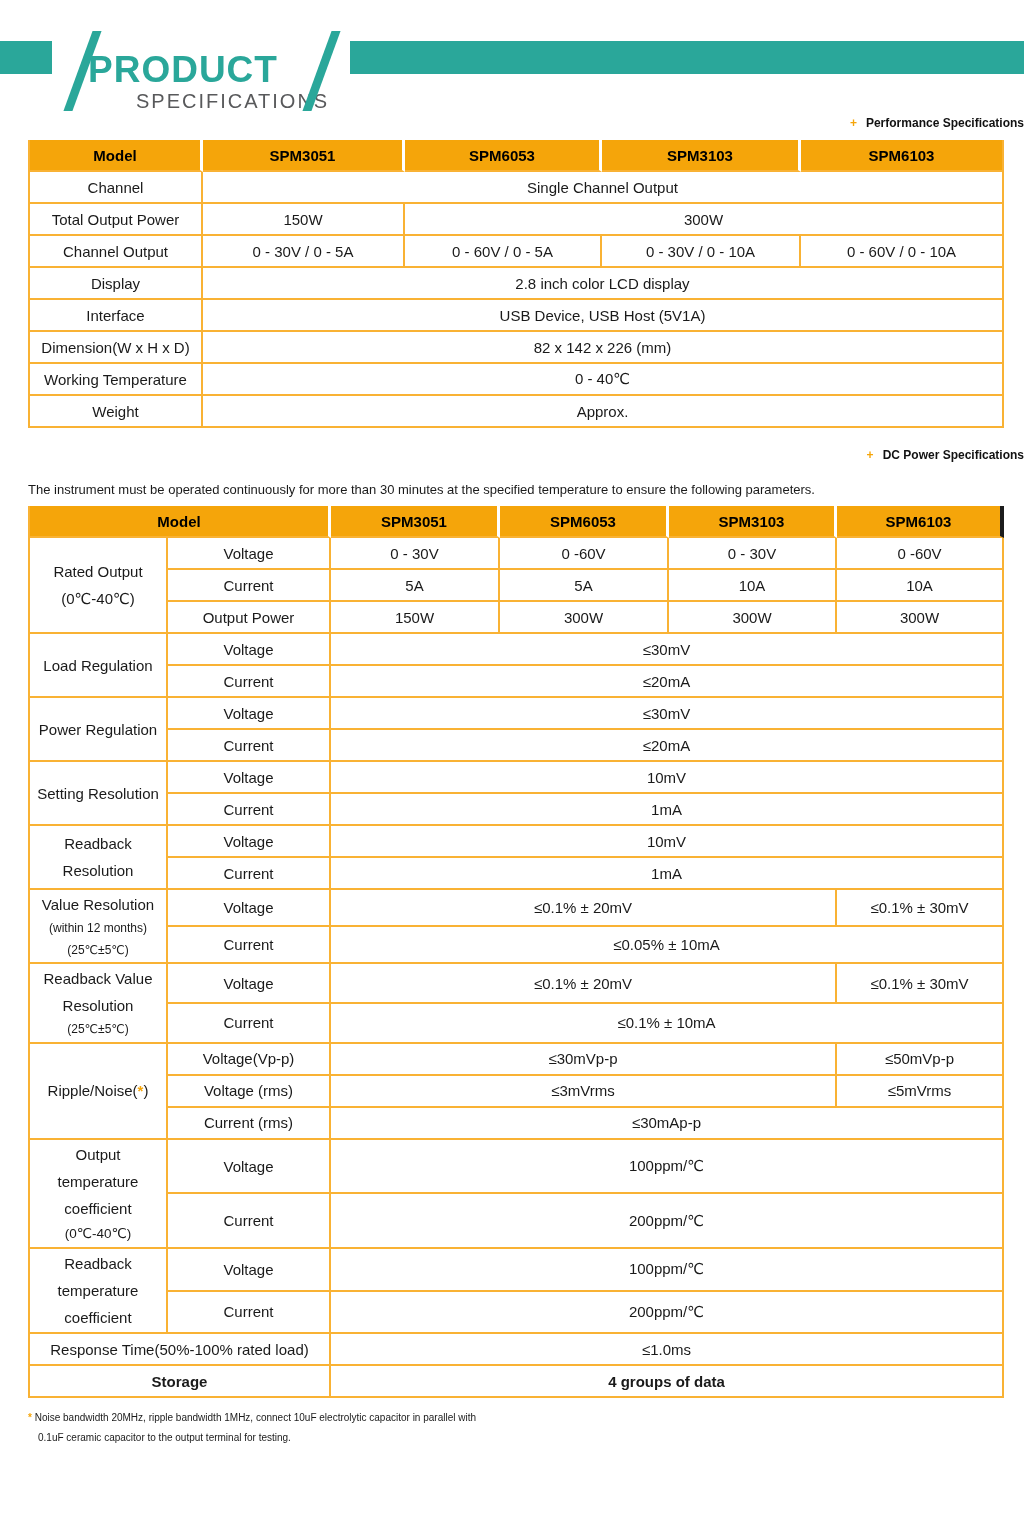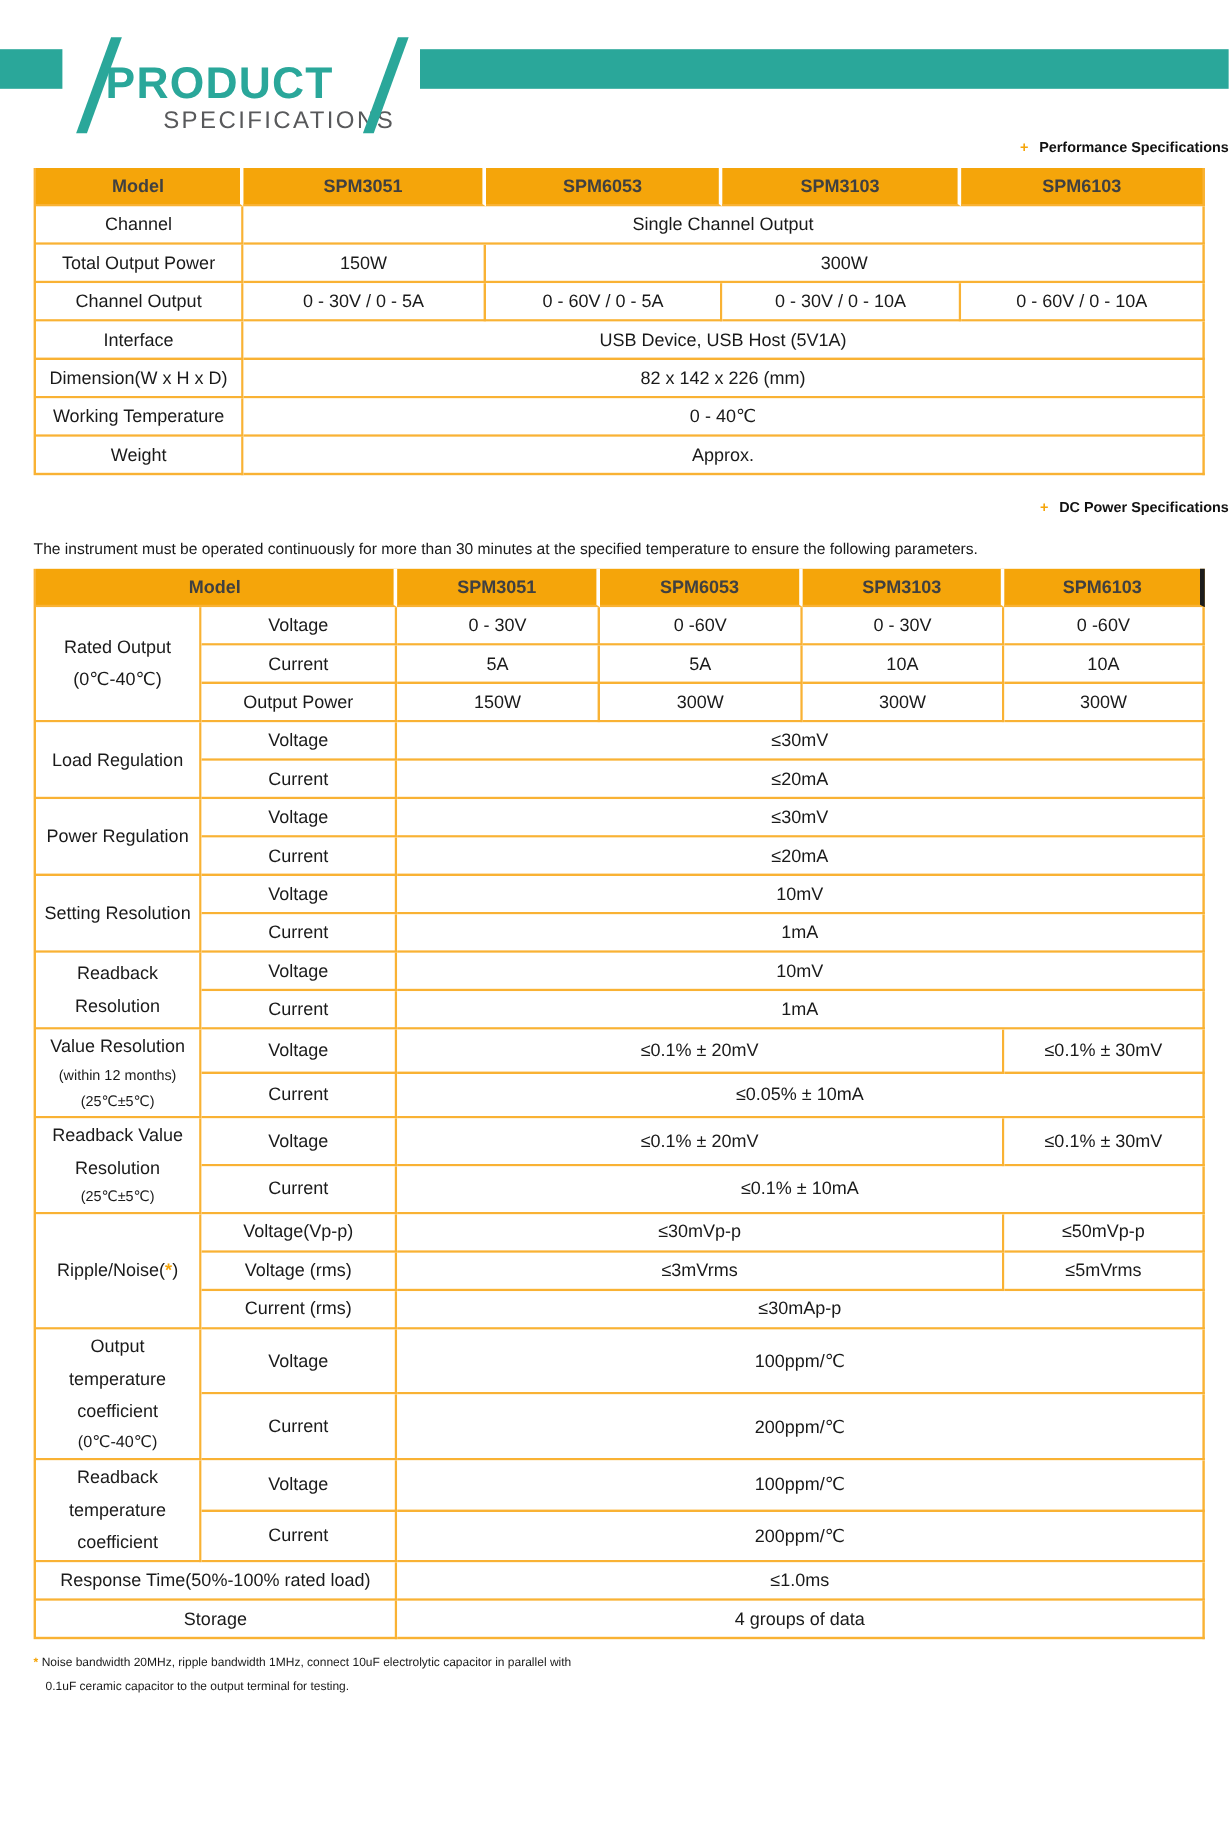"Model" table.spec th { color: #404040 -> #000000 }
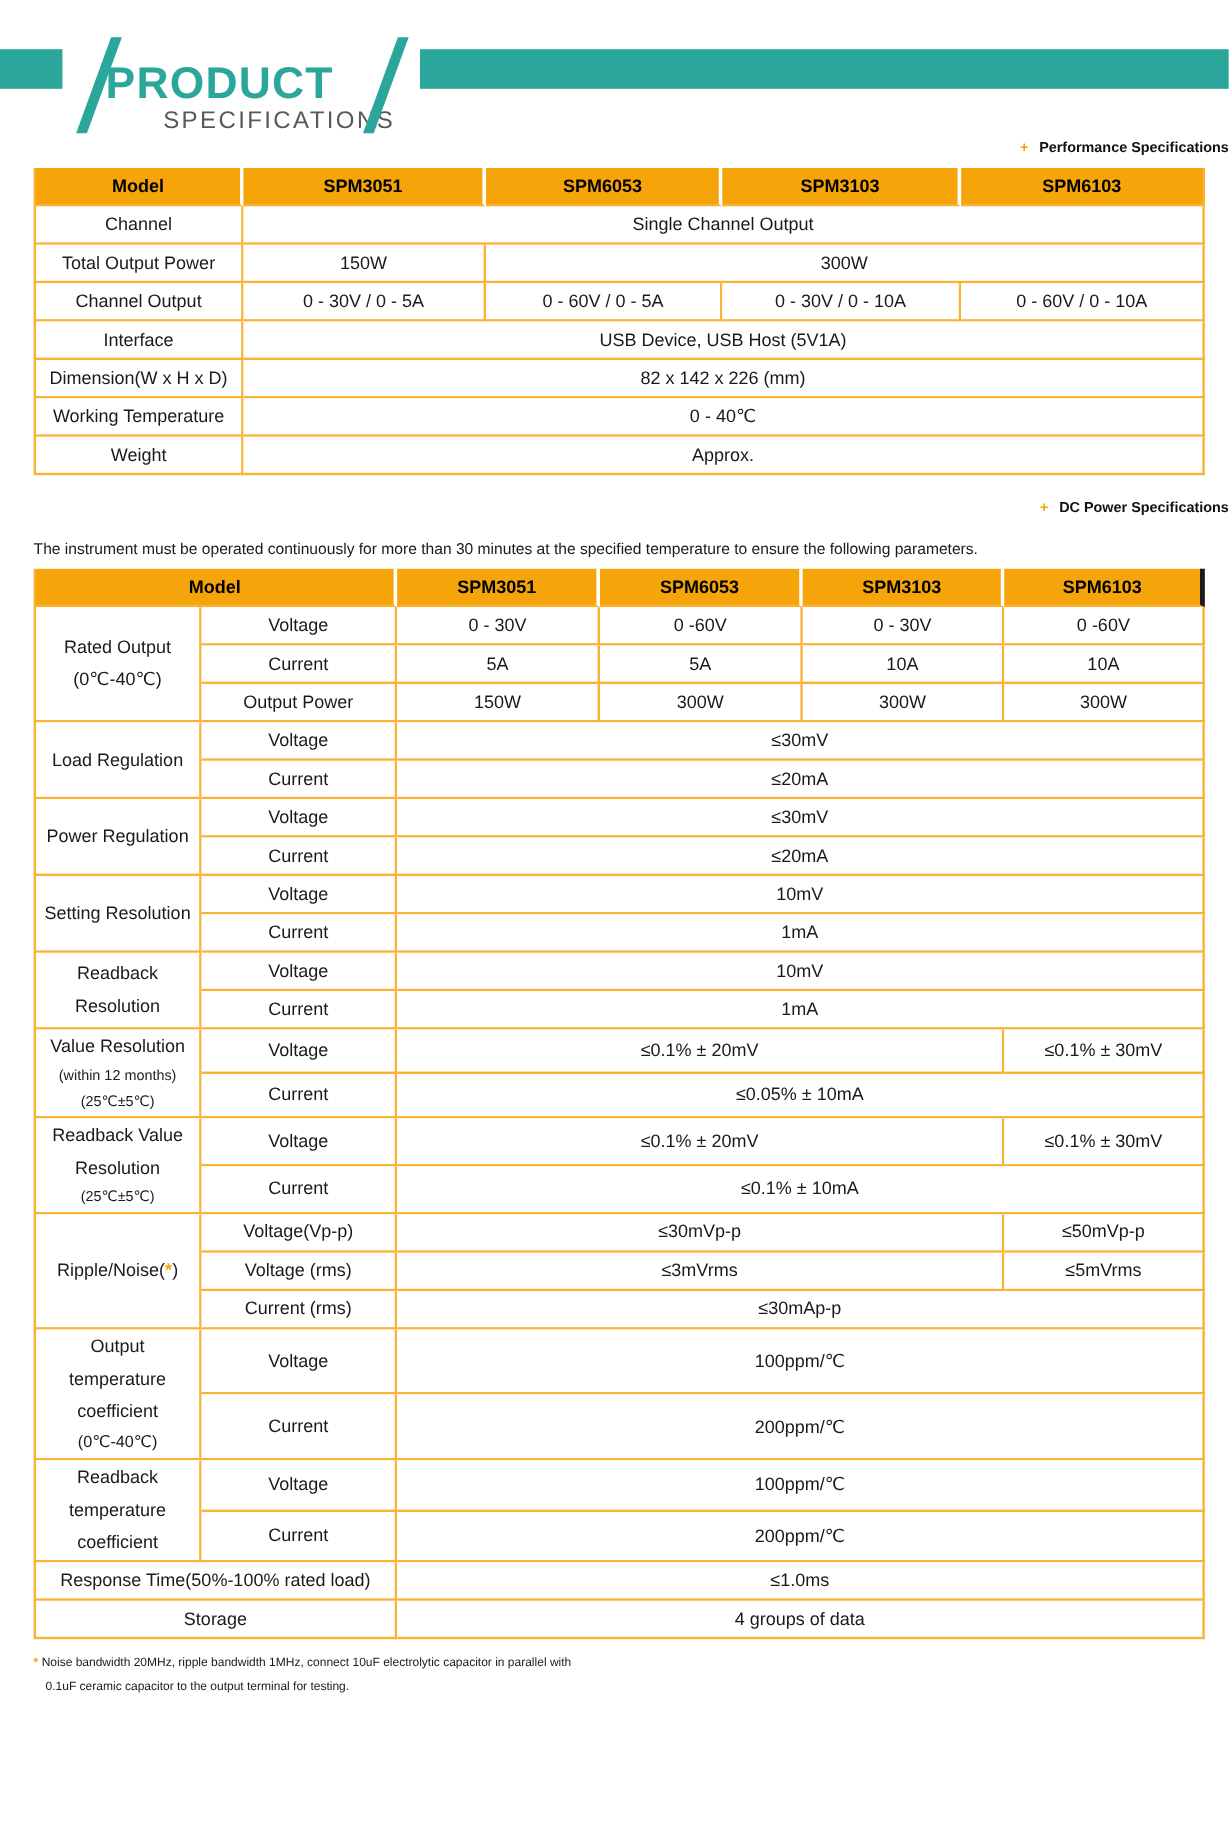"Display" tr { html: none -> <tr> <td>Display</td> <td>2.8 inch color LCD display</td> </tr> }
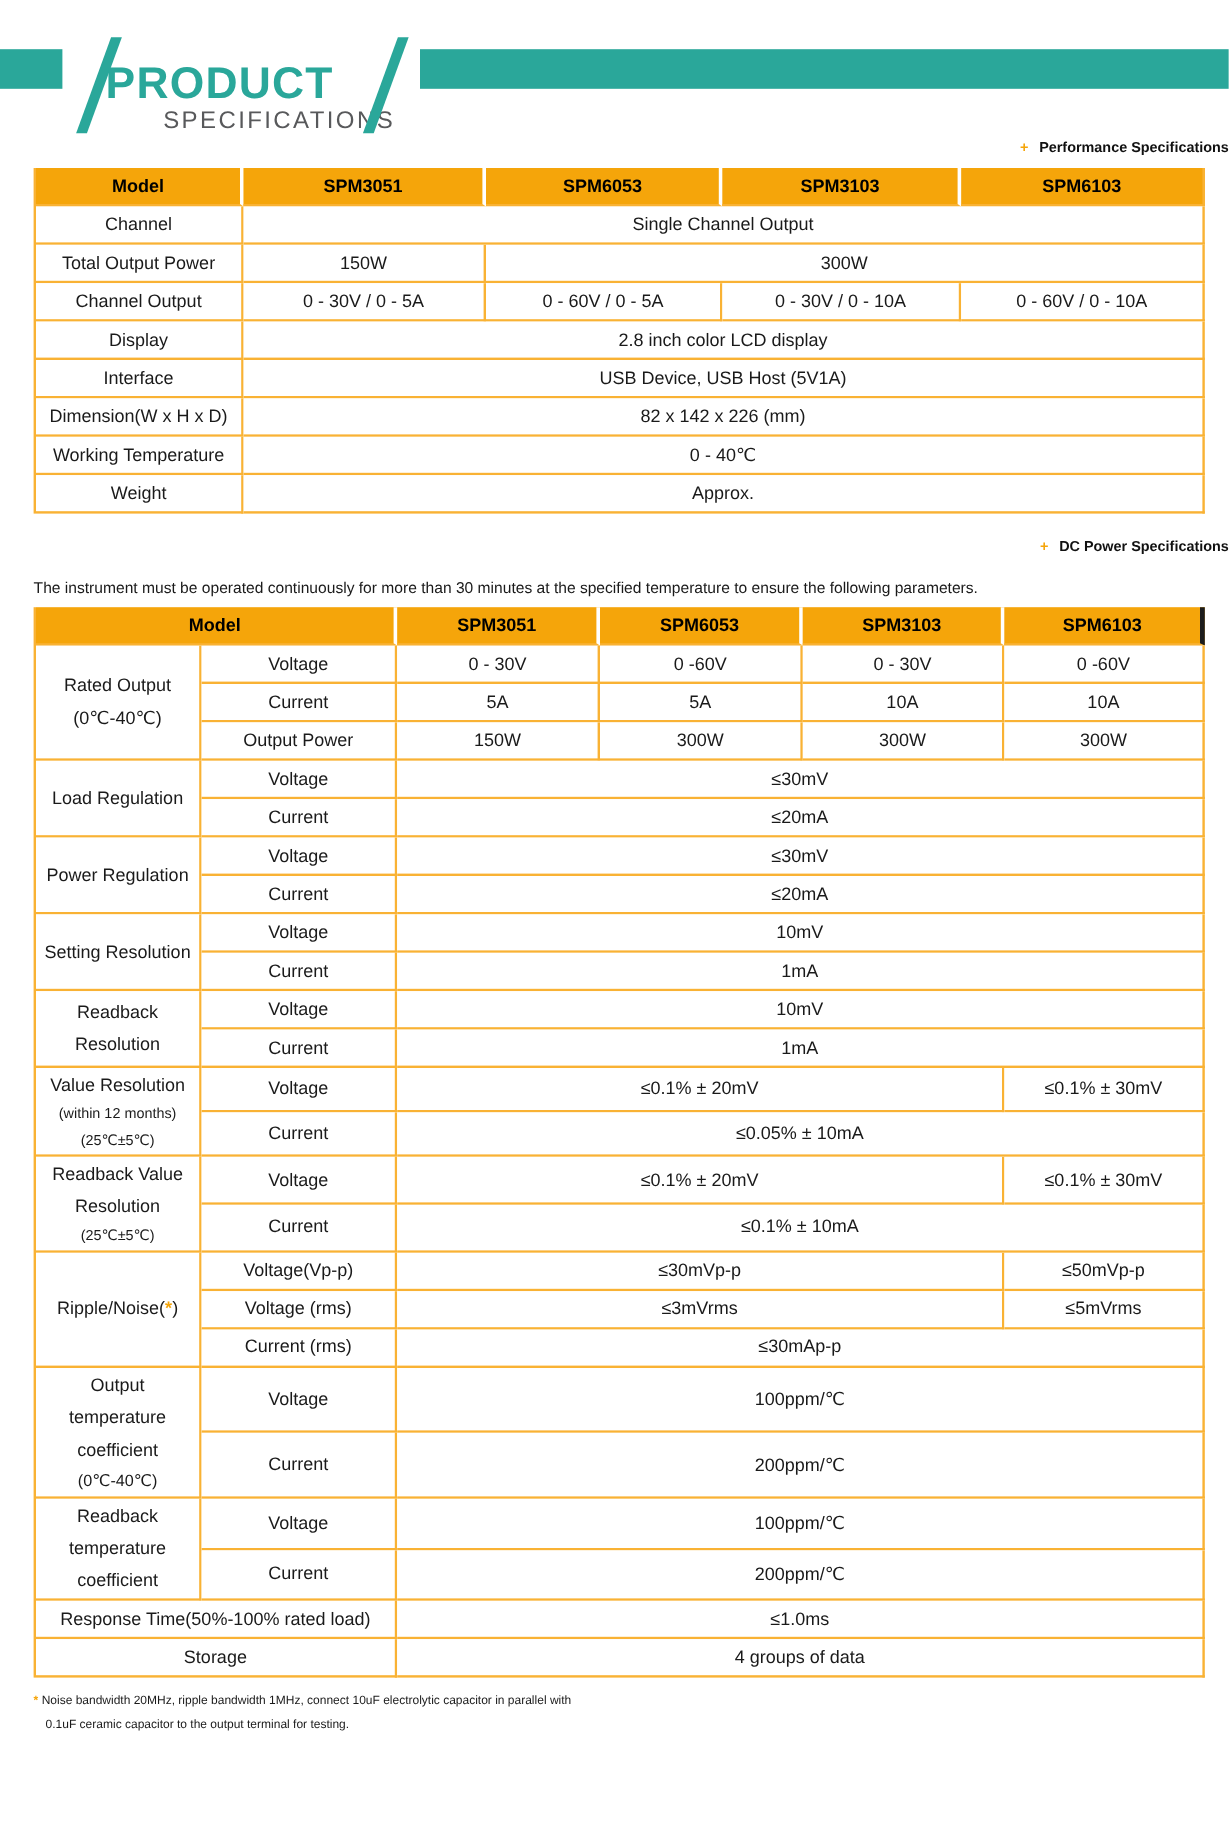"Storage" tr.rh28 { font-weight: none -> bold }
